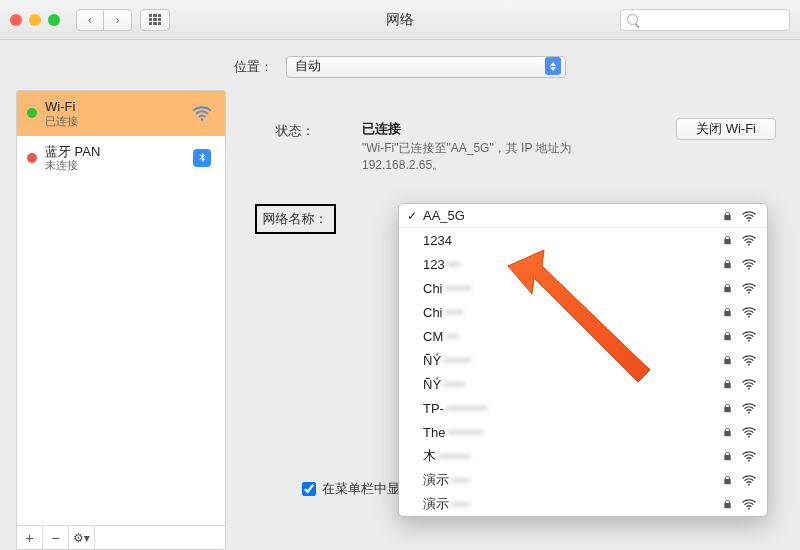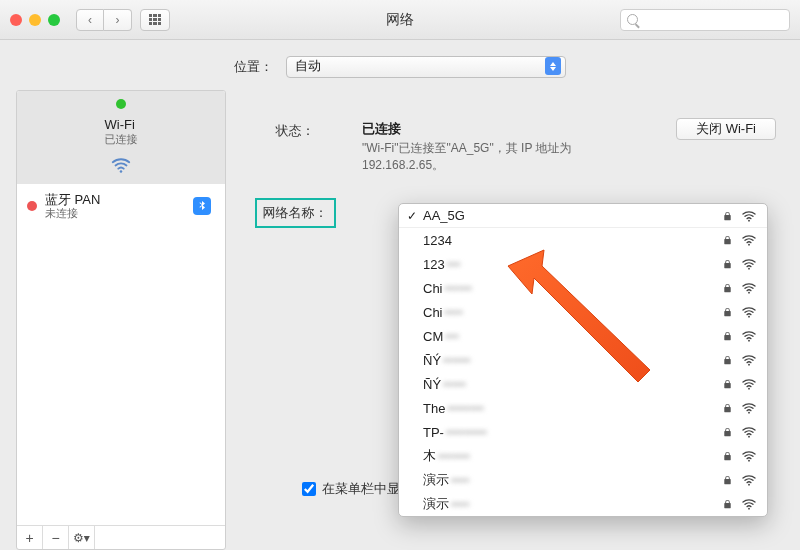"Wi-Fi" .side-item.selected { background: #e5e5e5 -> #fdba74; flex-direction: column -> none }
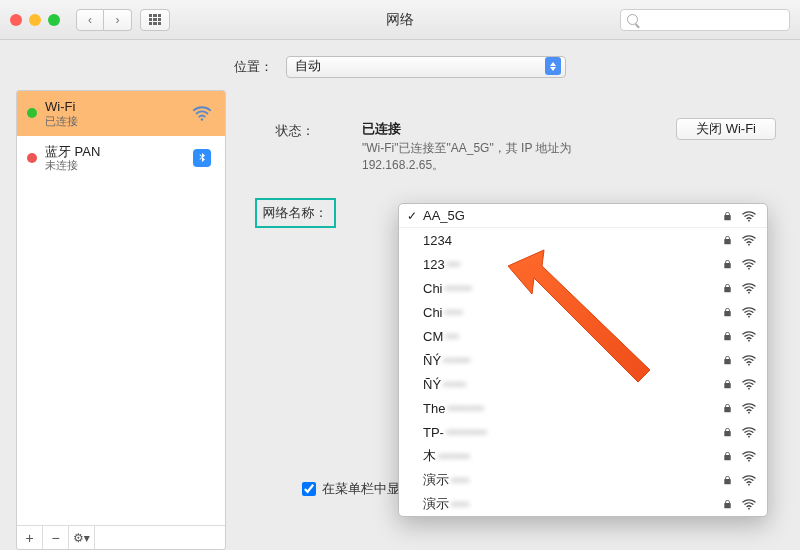"网络名称：" .netname-label-box { border: 2px solid #14b8a6 -> 2px solid #000000; margin-top: none -> 6px }
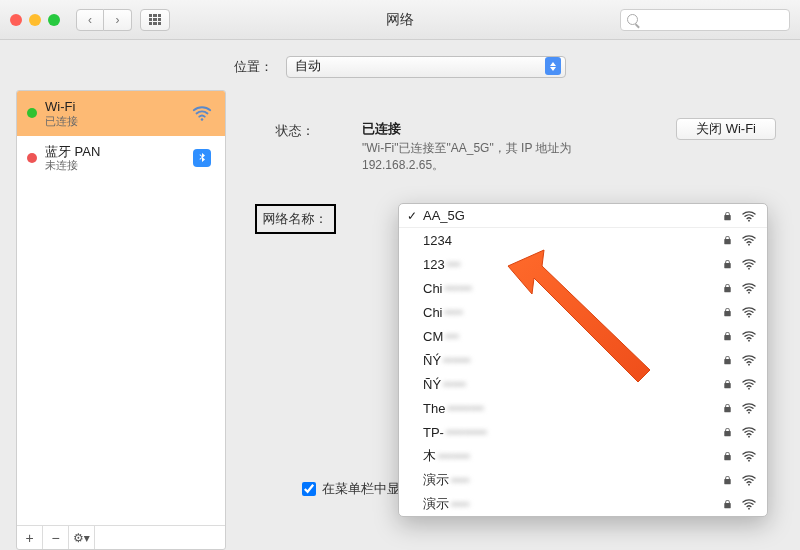"The" div.dd-row { order: before "TP-" -> after "TP-" }
